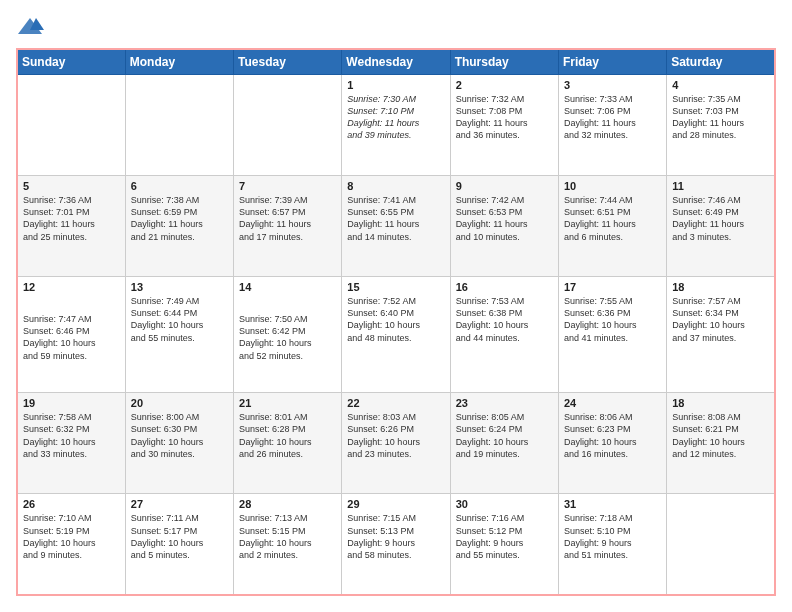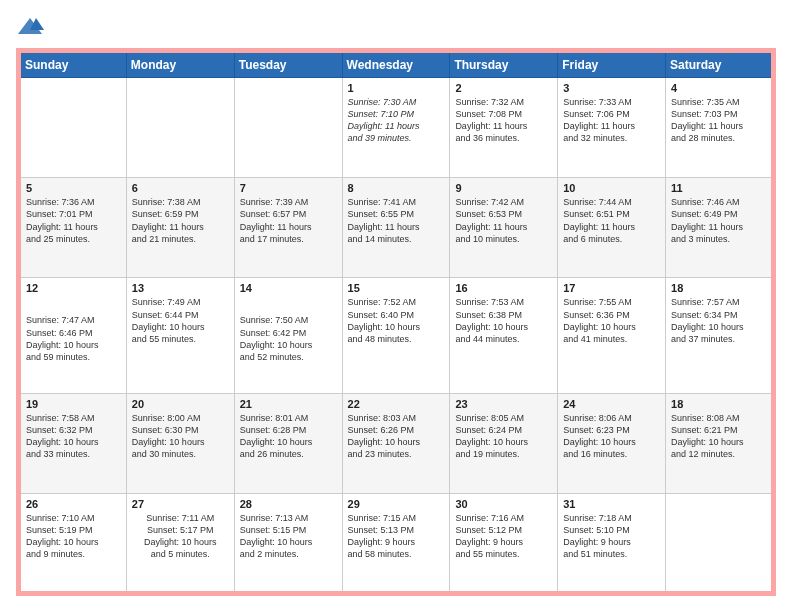"Sunday" .calendar { border: 5px solid #fca5a5 -> 2px solid #fca5a5 }
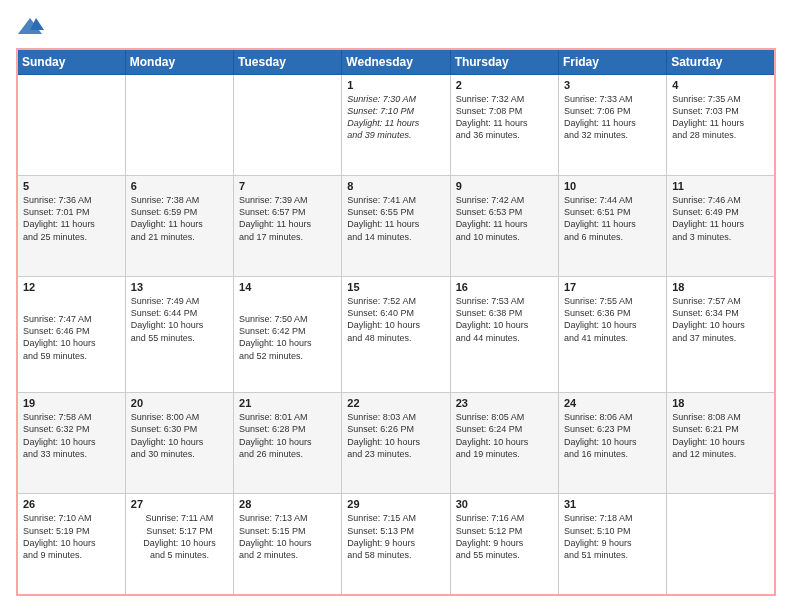"Sunrise: 7:11 AM" div.day-info { text-align: center -> none }
